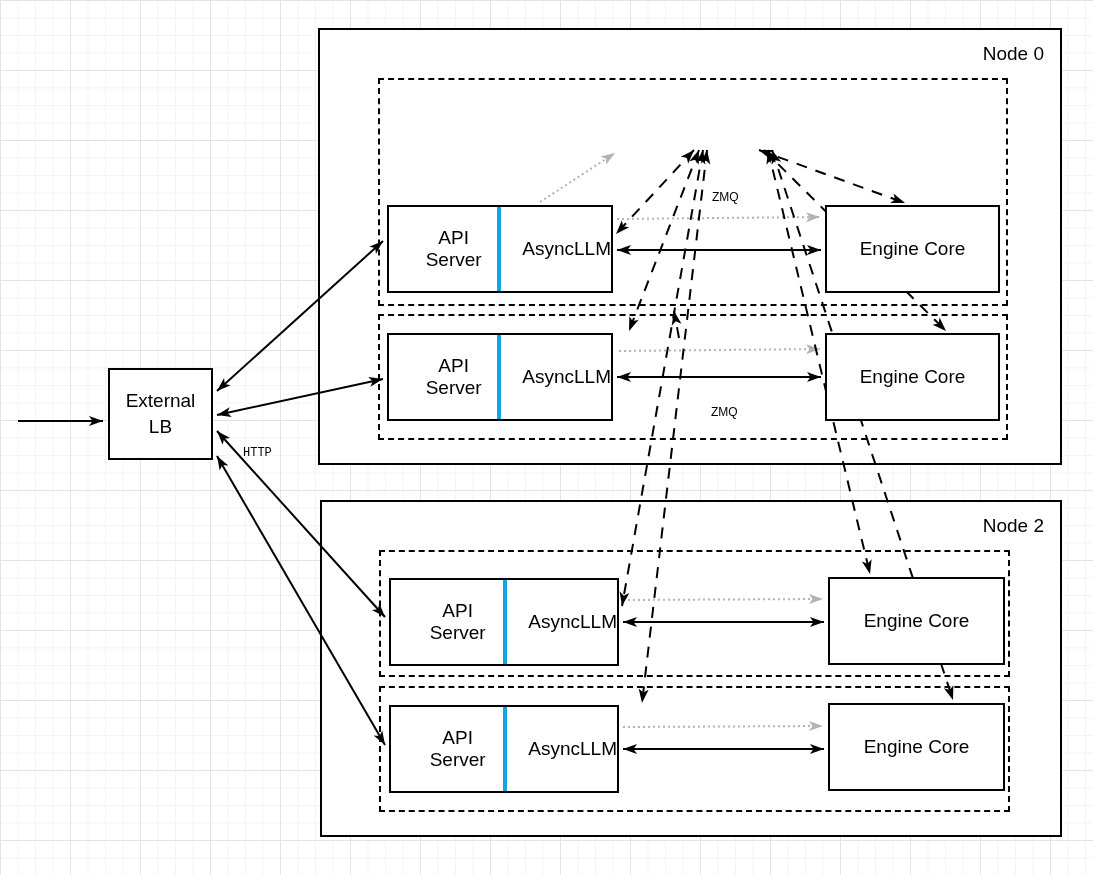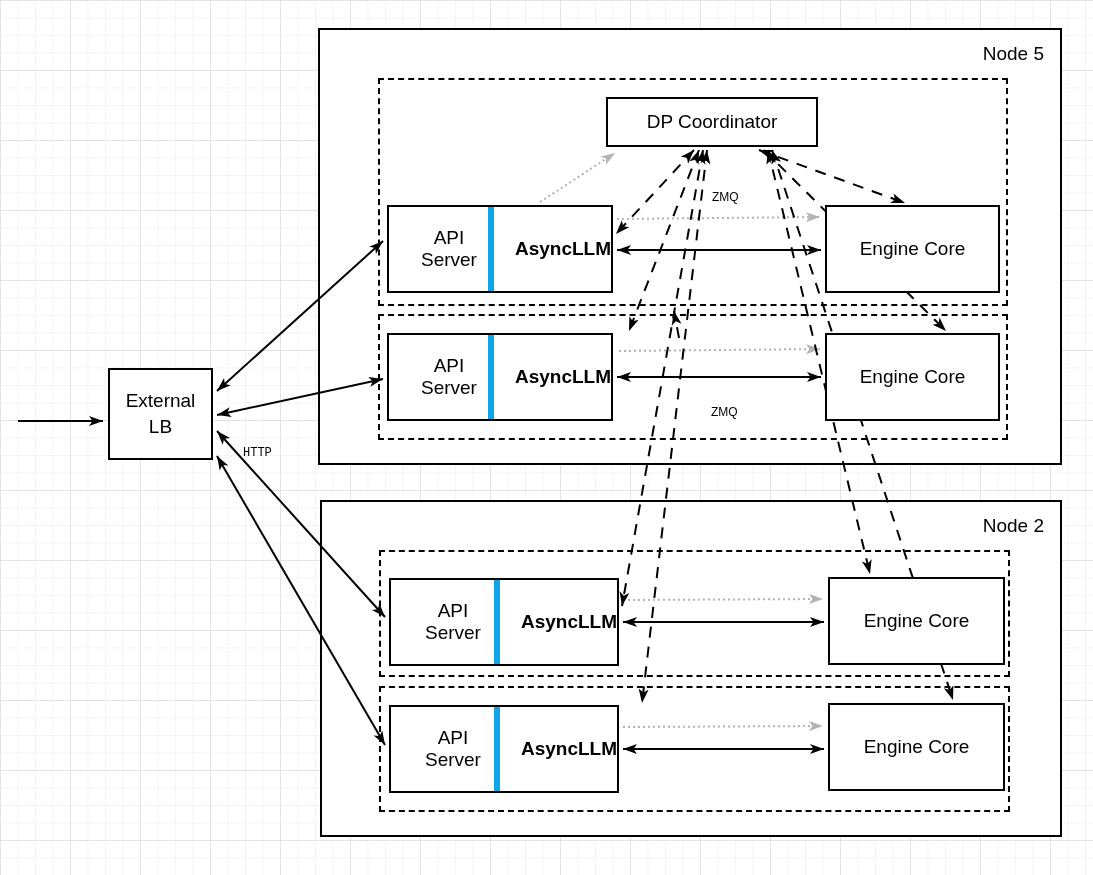"Node 5" div.node-title { text: 5 -> 0 }
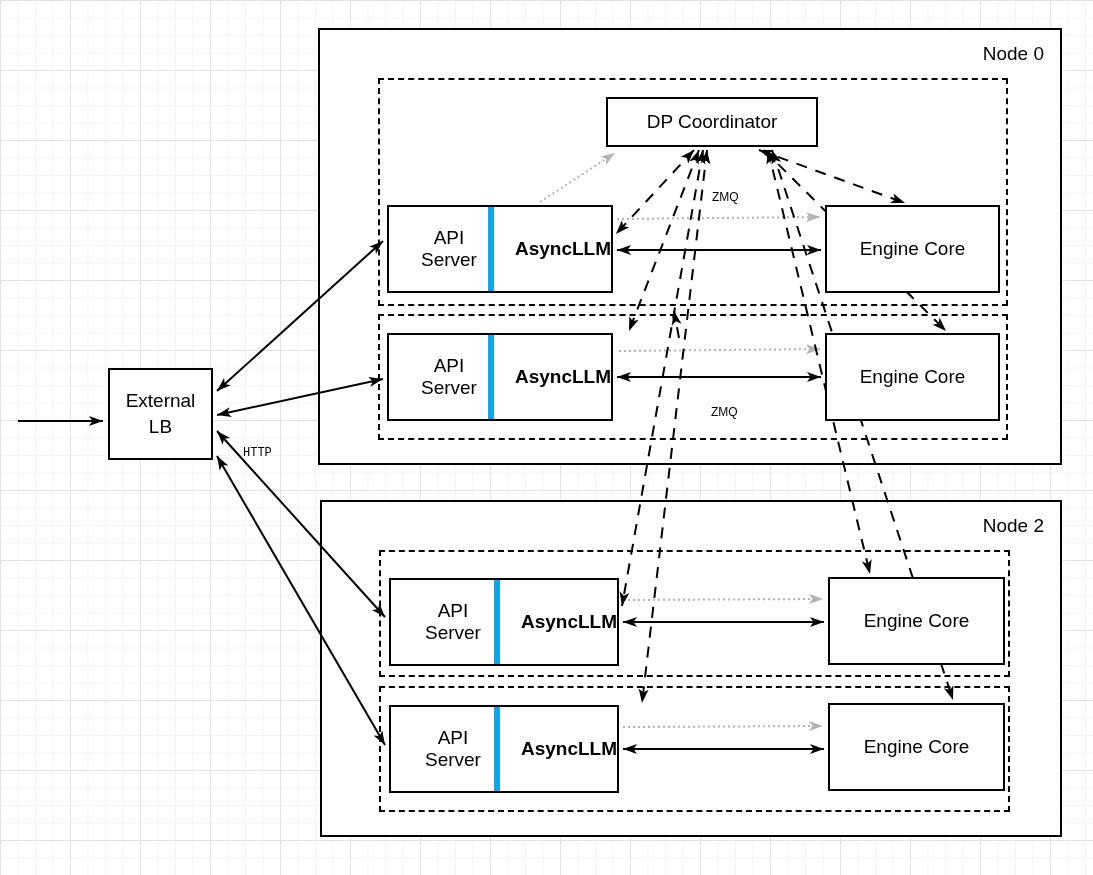"DP Coordinator" div.box { html: <div> <span>DP Coordinator</span> </div> -> none }
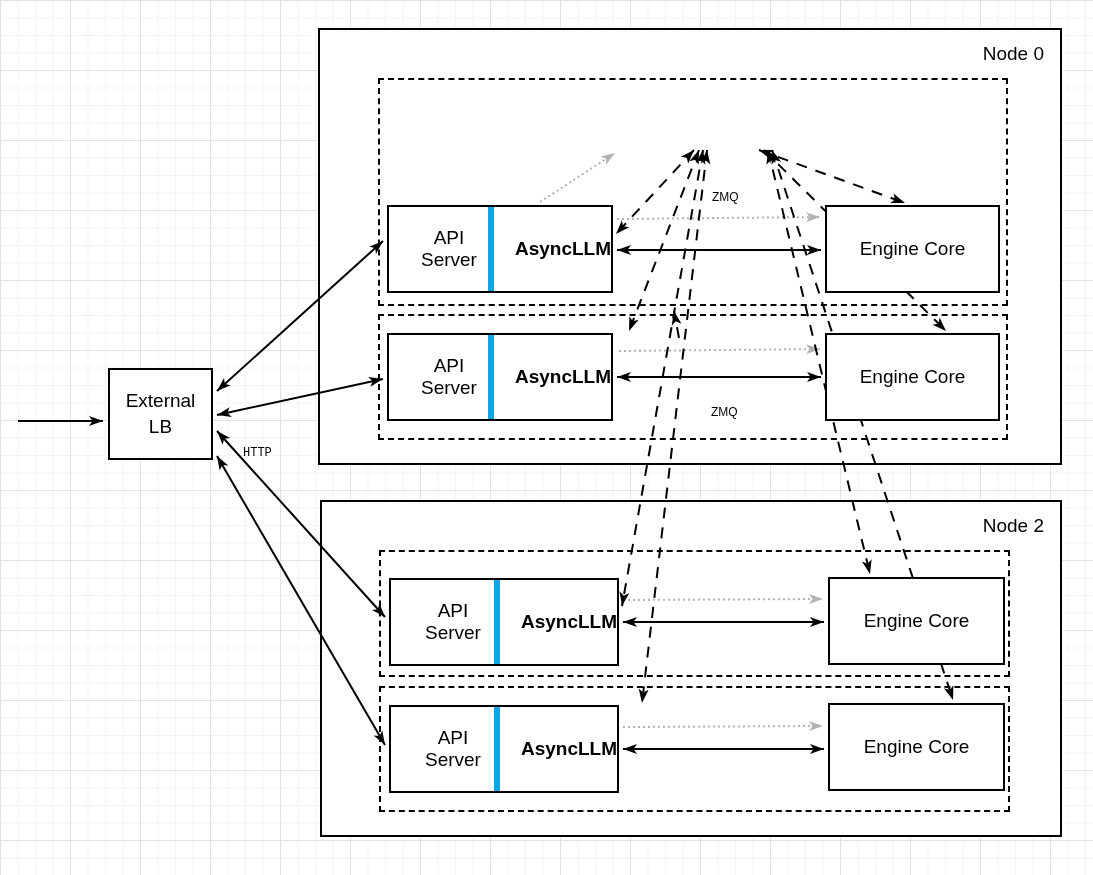"AsyncLLM" .cell-right { border-left: 6px solid #0ea5e9 -> 4px solid #0ea5e9; font-weight: bold -> none }
